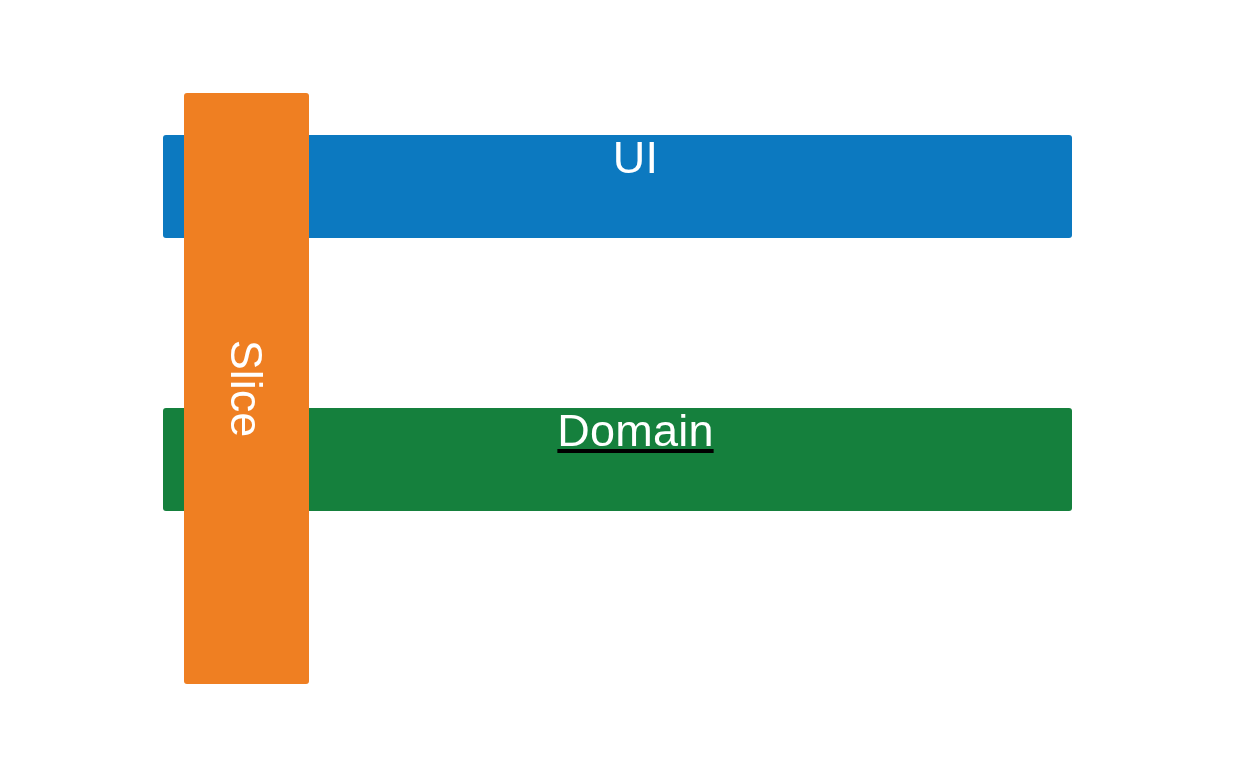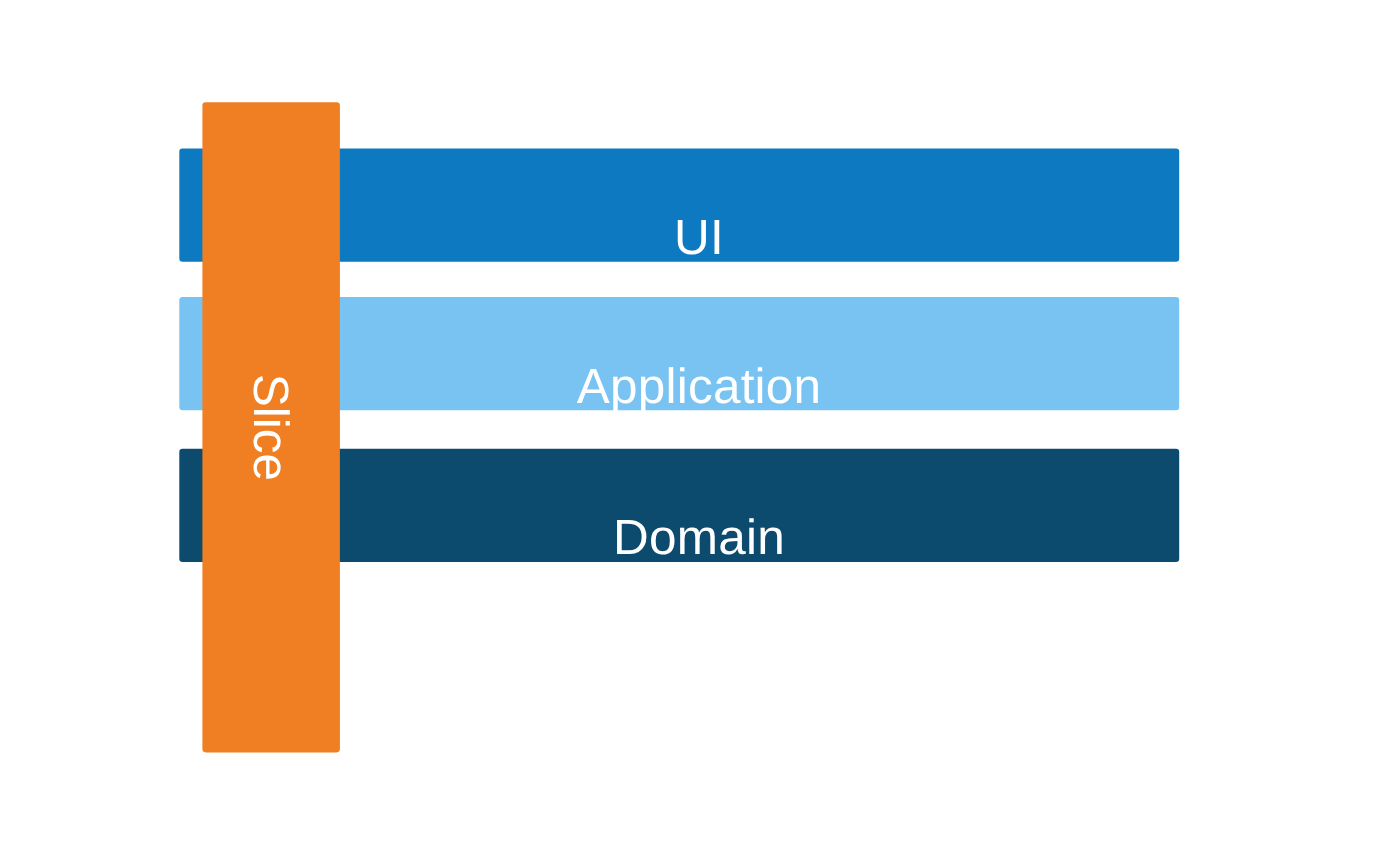"UI" .layer-bar { align-items: flex-end -> flex-start }
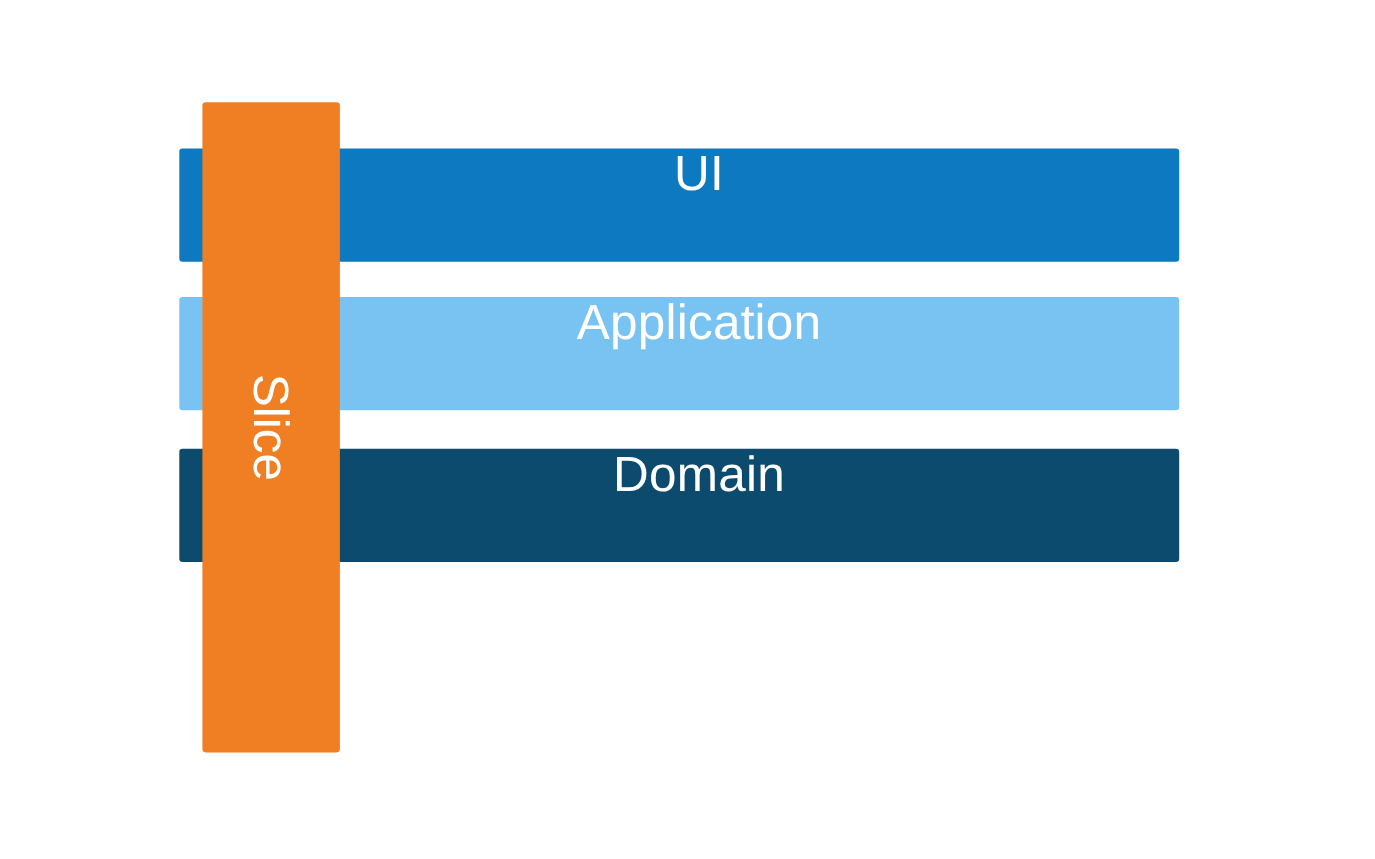"Application" div.layer-bar { html: <div> <span>Application</span> </div> -> none }
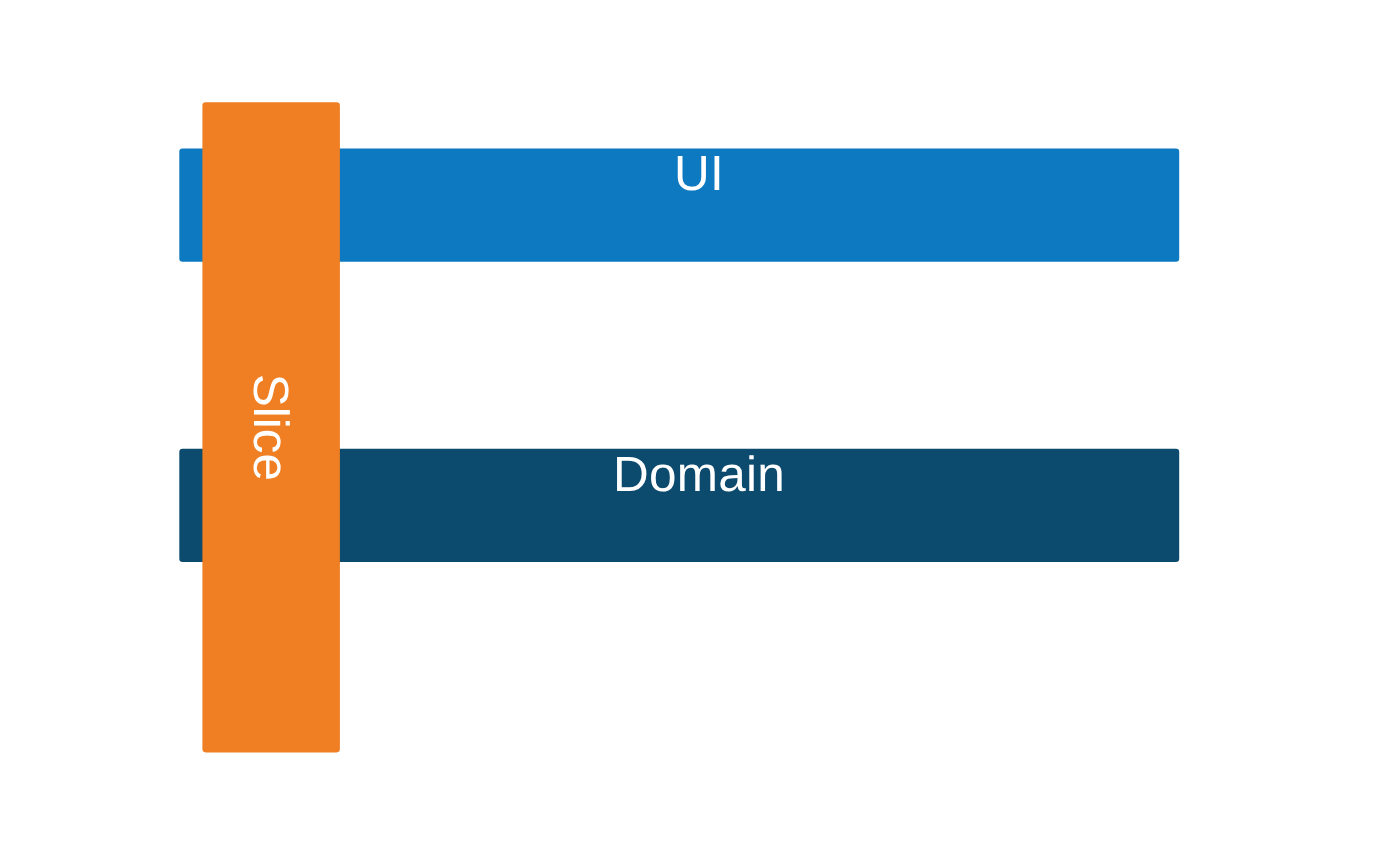"Domain" div.layer-bar { background: #0c4a6e -> #15803d; text-decoration: none -> underline }
